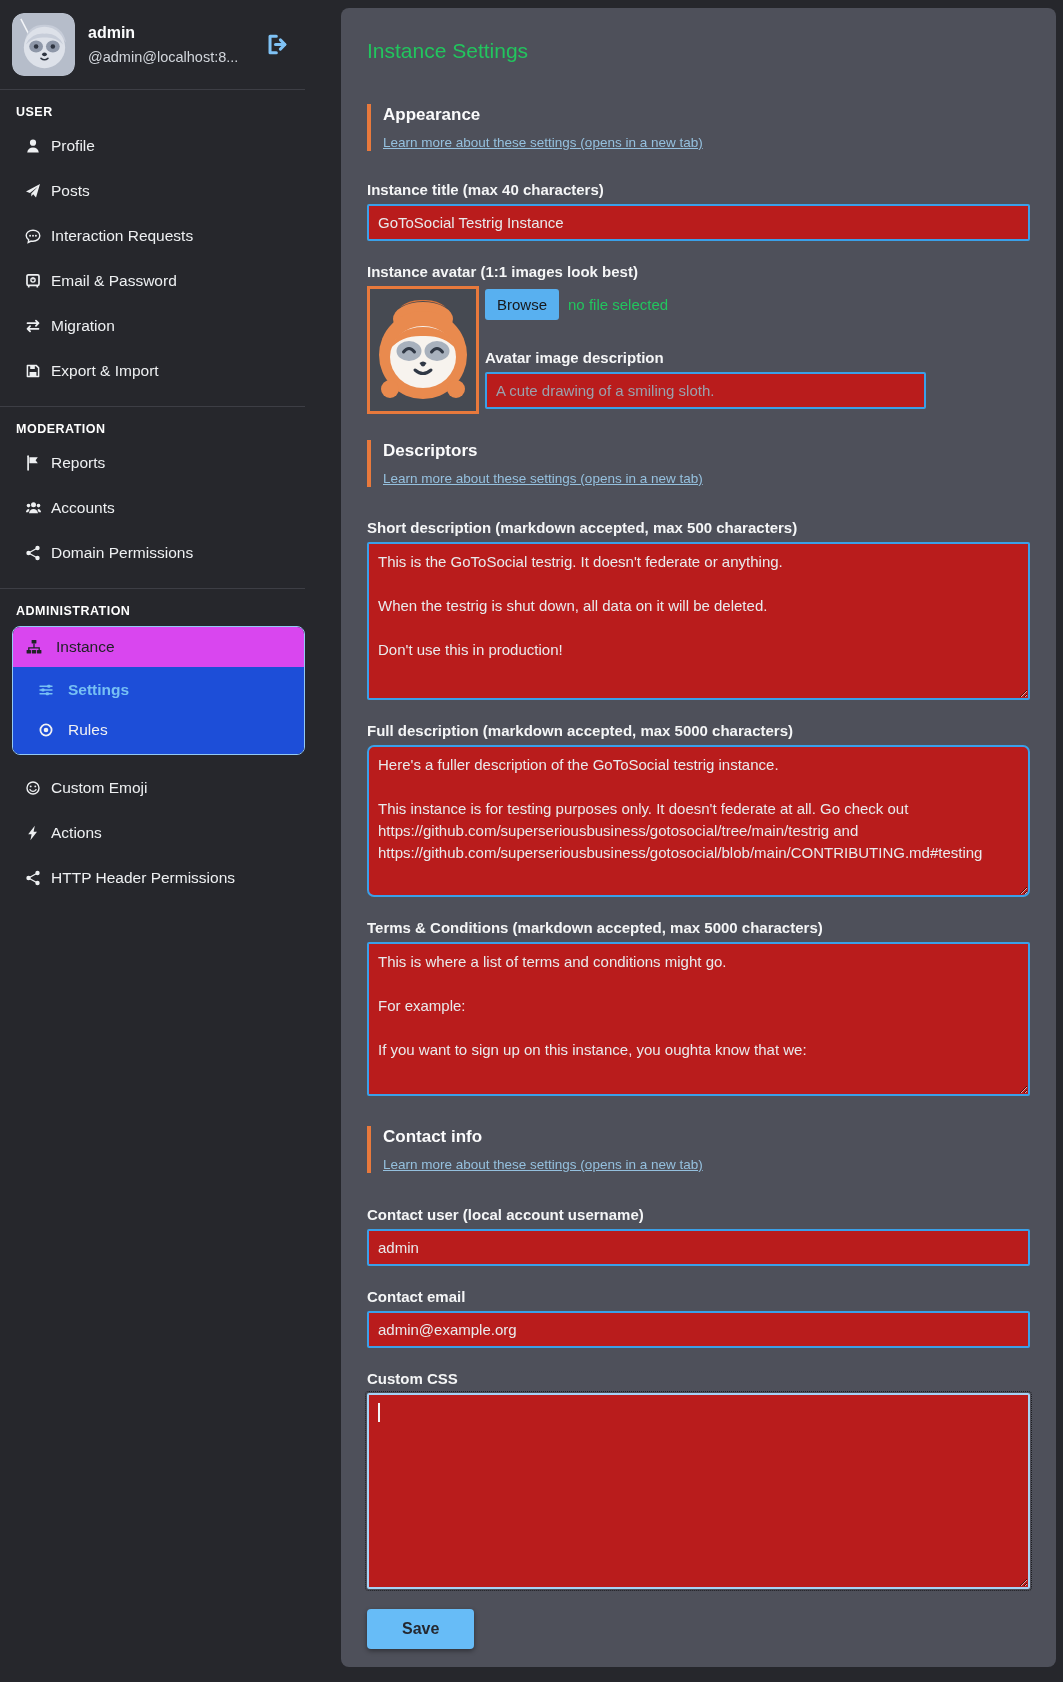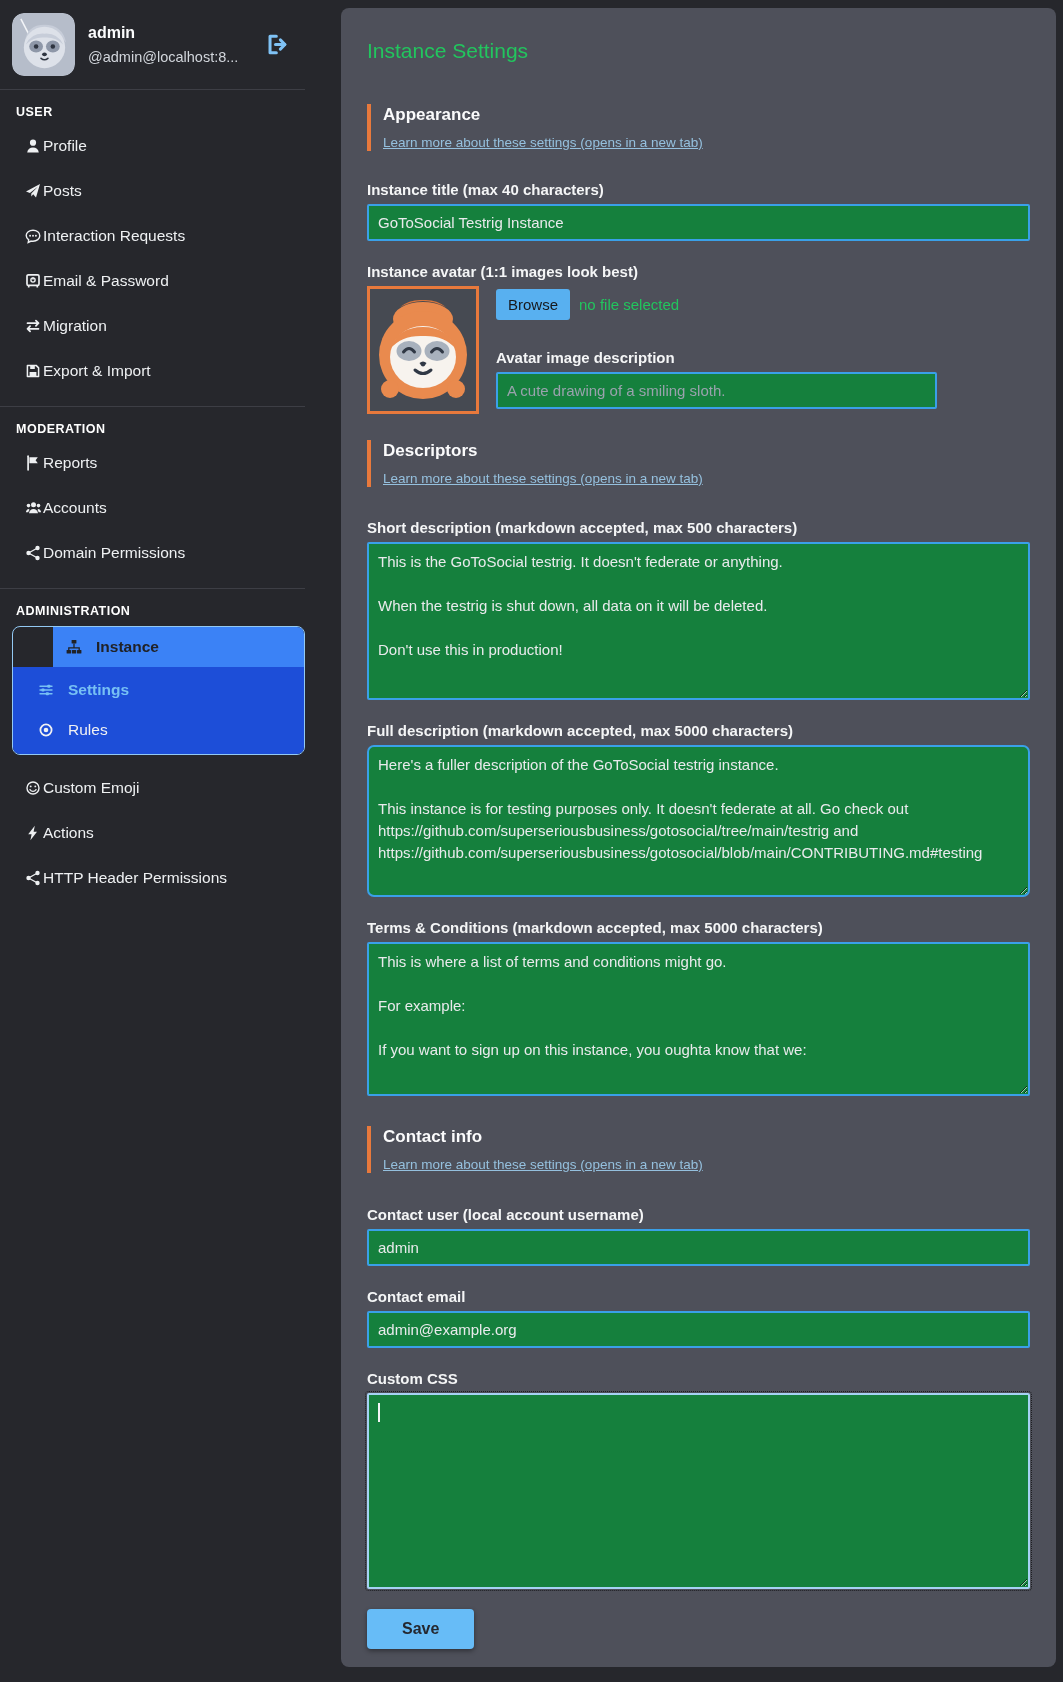"Profile" .nav-item { gap: 1px -> 9px }
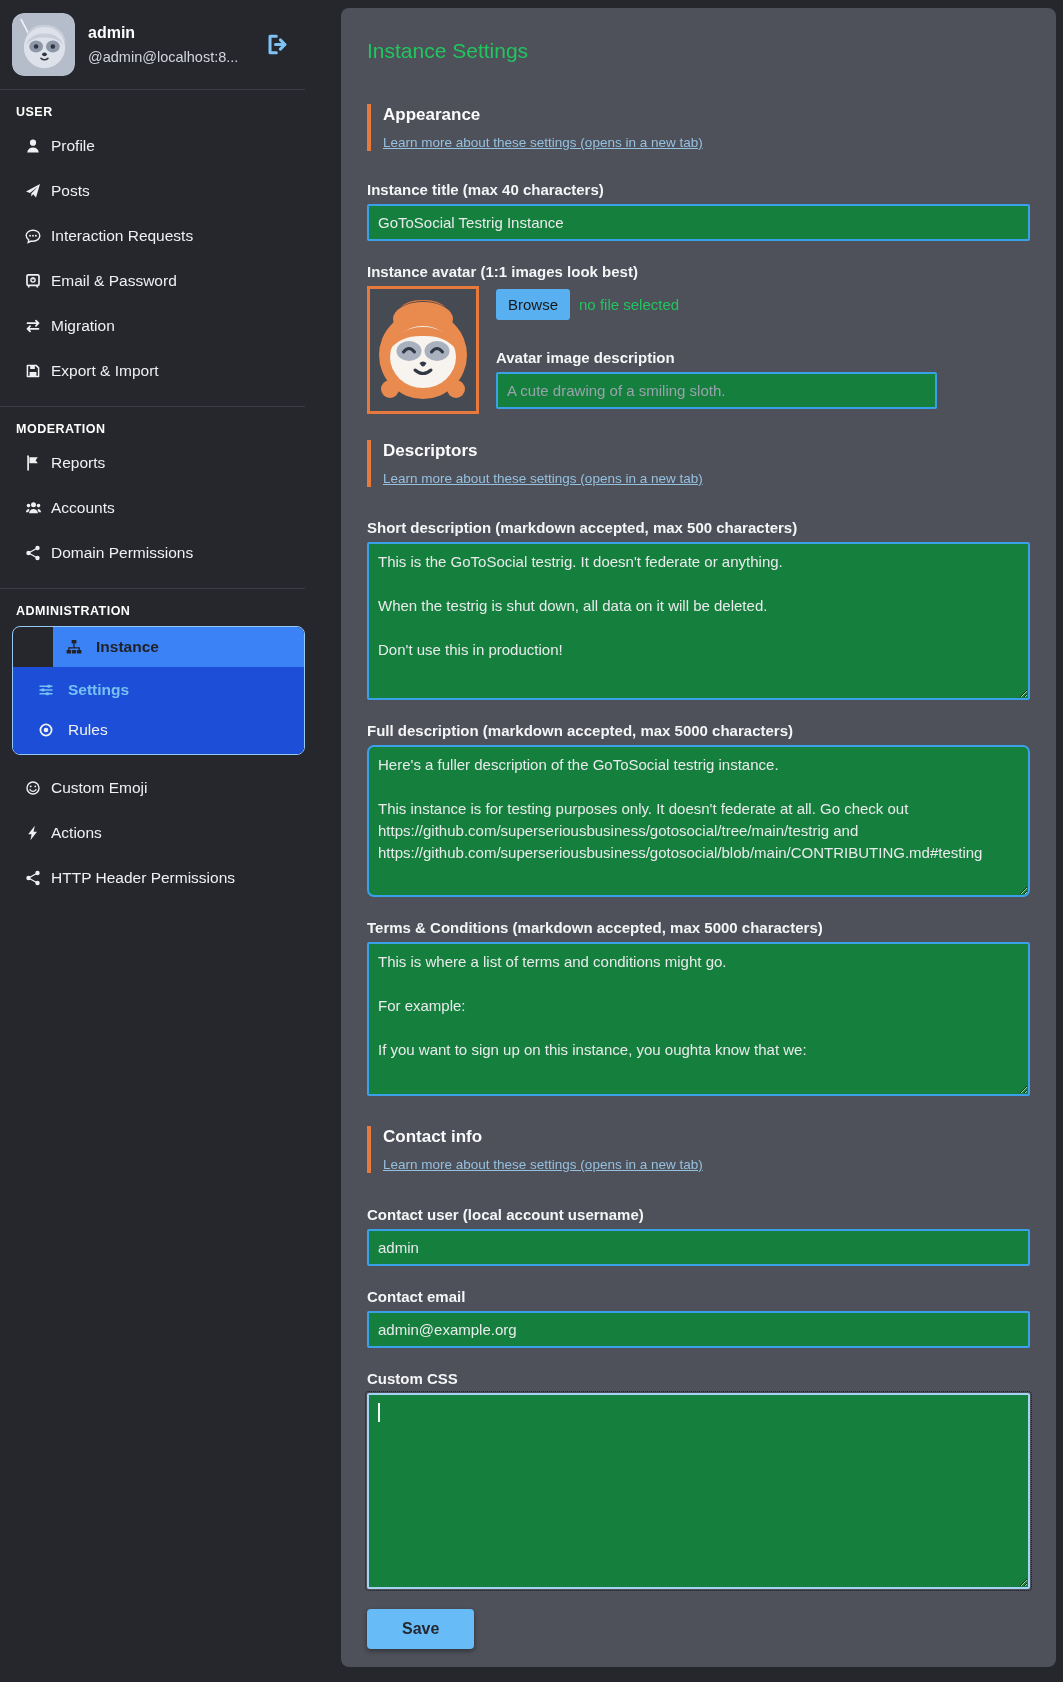"GoToSocial Testrig Instance" .txt-input,.txt-area { background: #15803d -> #b91c1c }
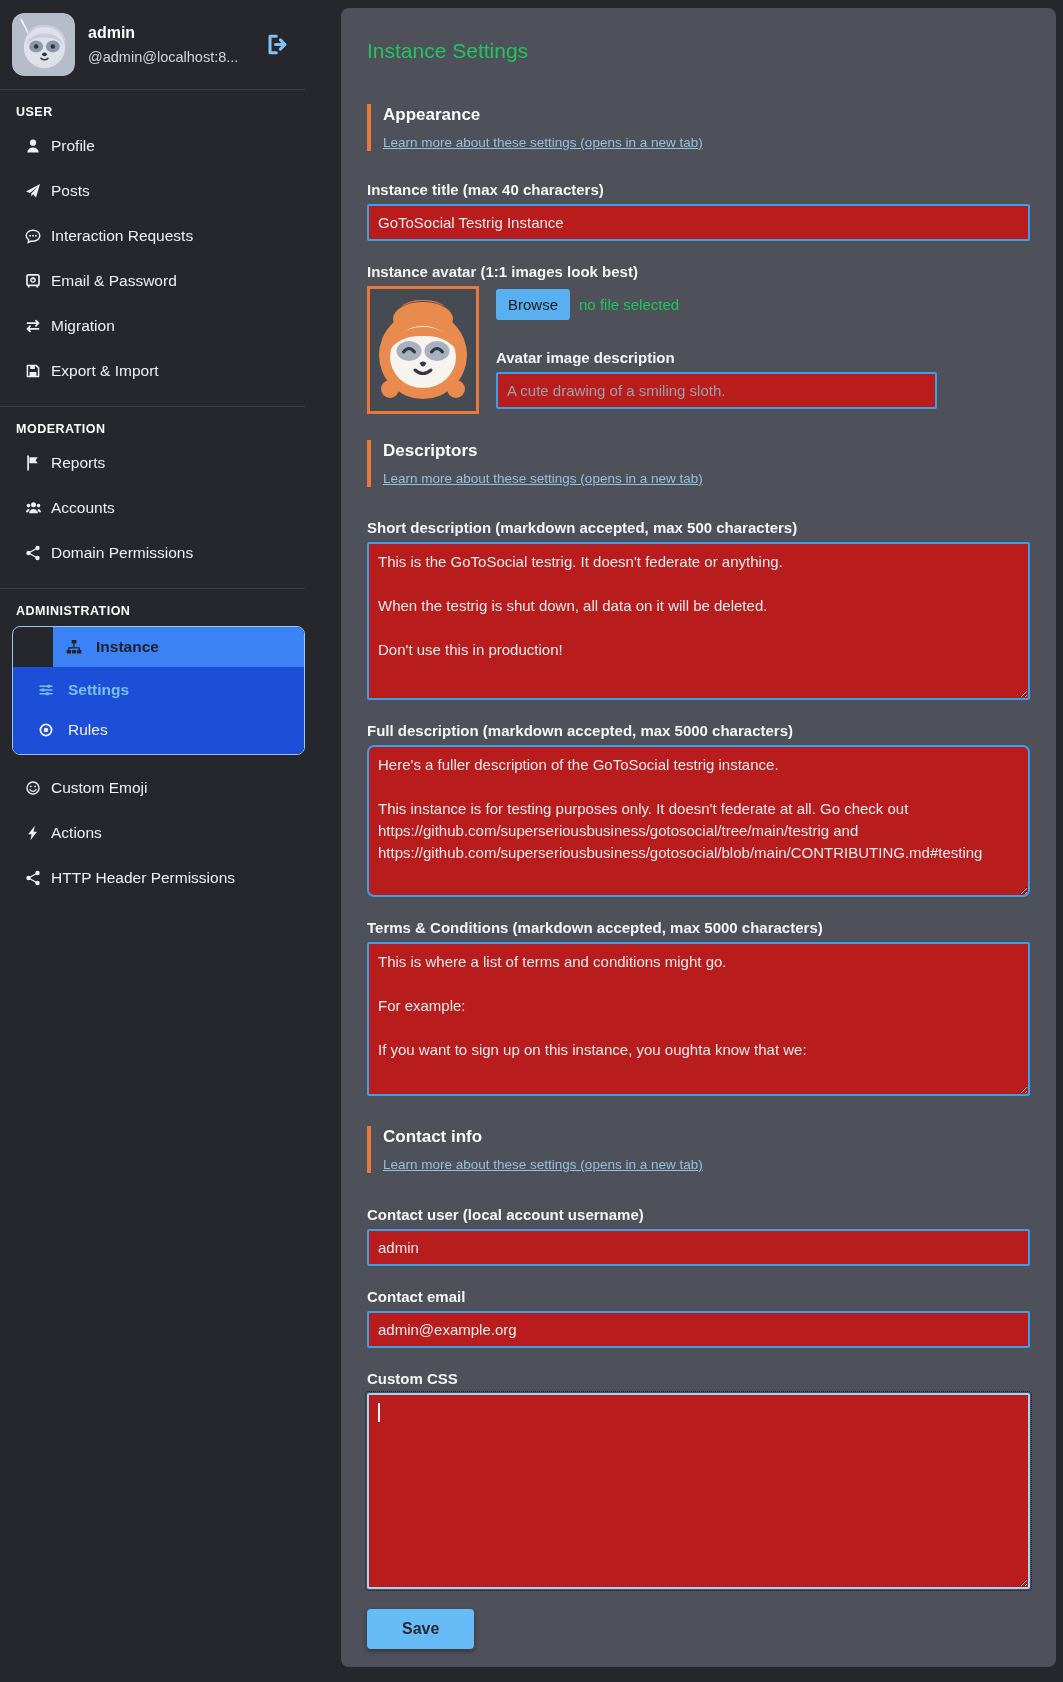"Browse" .avatar-row { gap: 17px -> 6px }
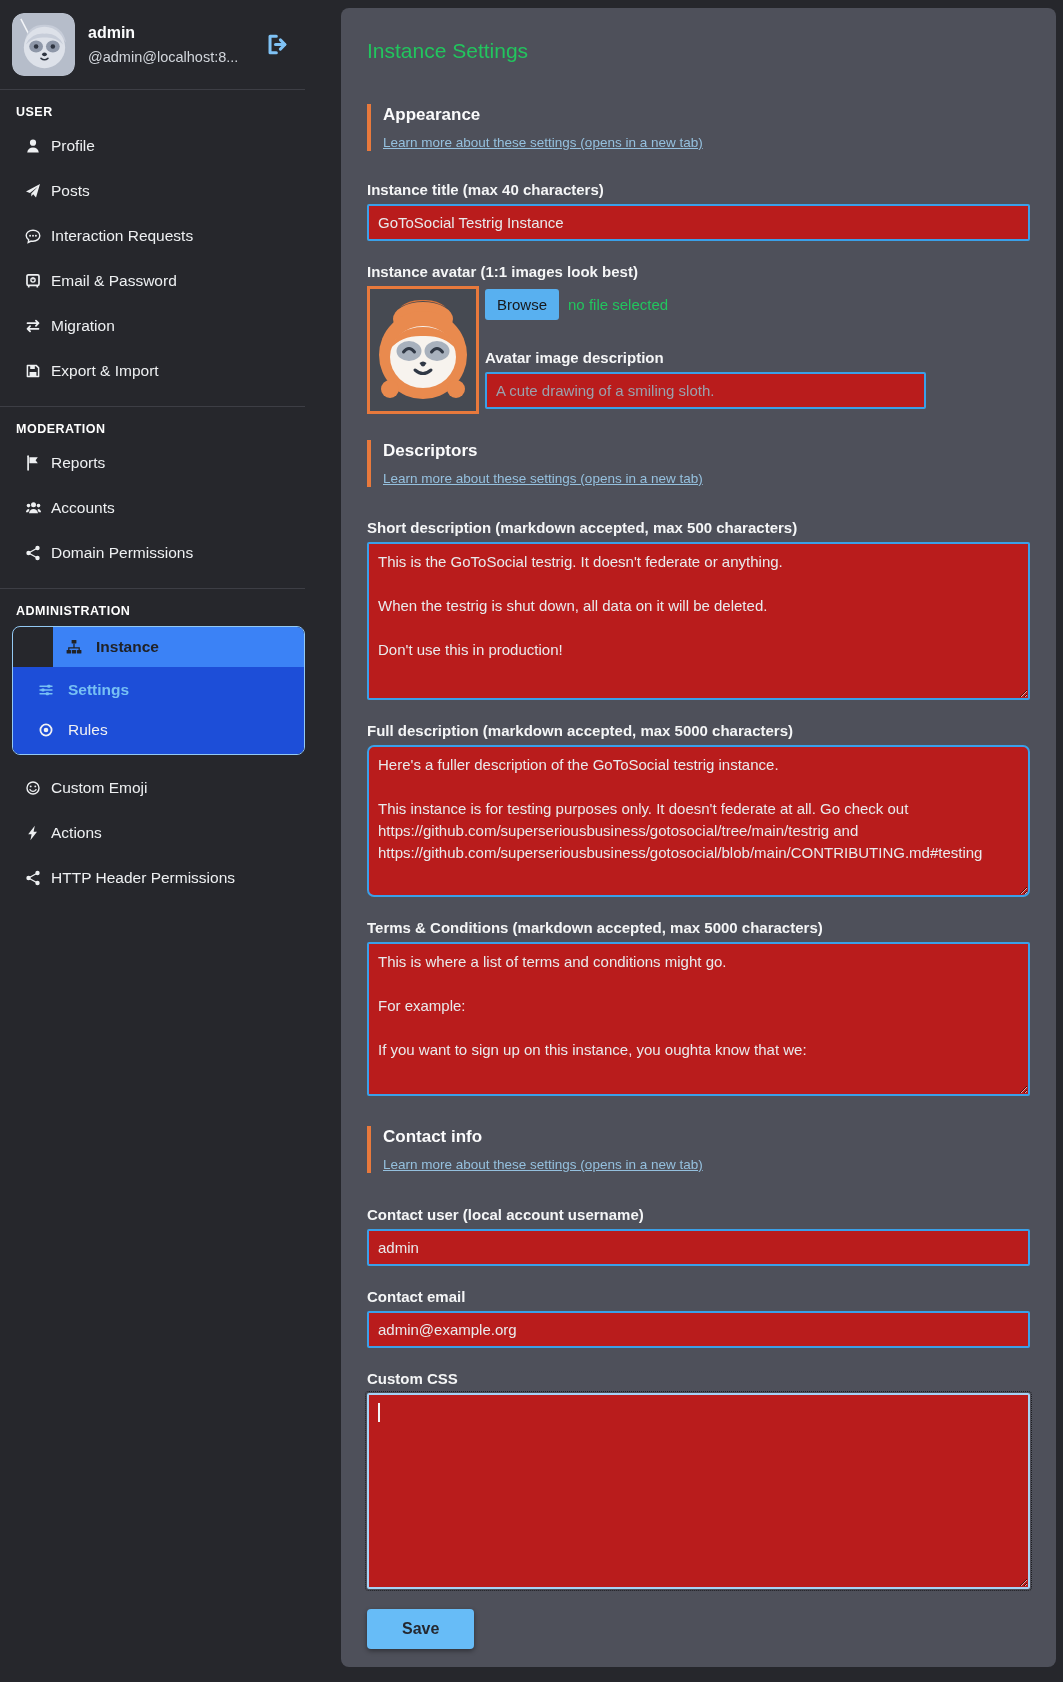"Instance" .active-row { background: #3b82f6 -> #d946ef; font-weight: bold -> normal; margin-left: 40px -> none }
